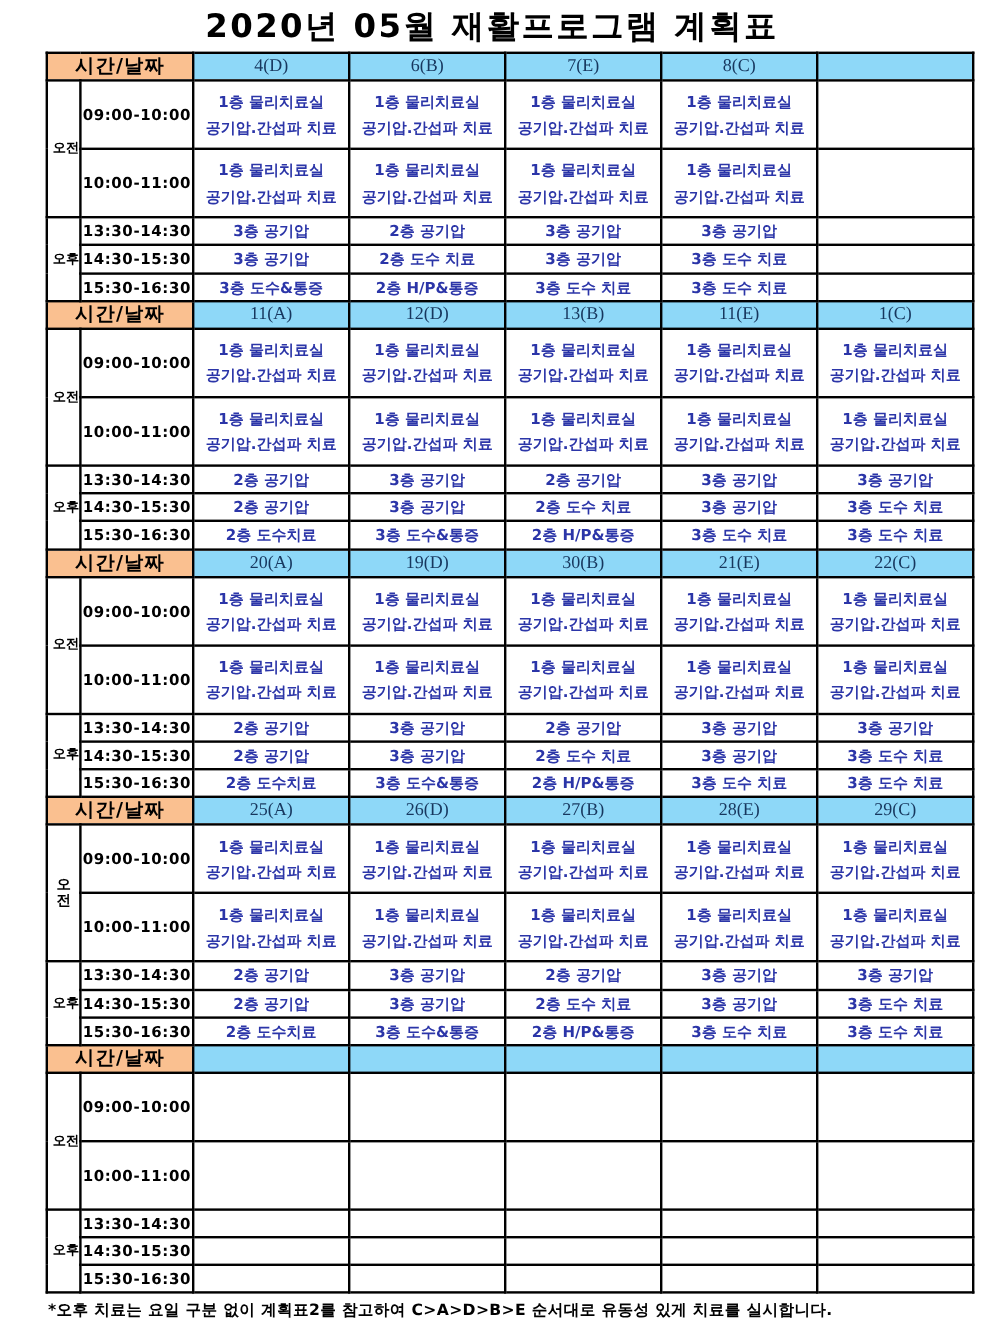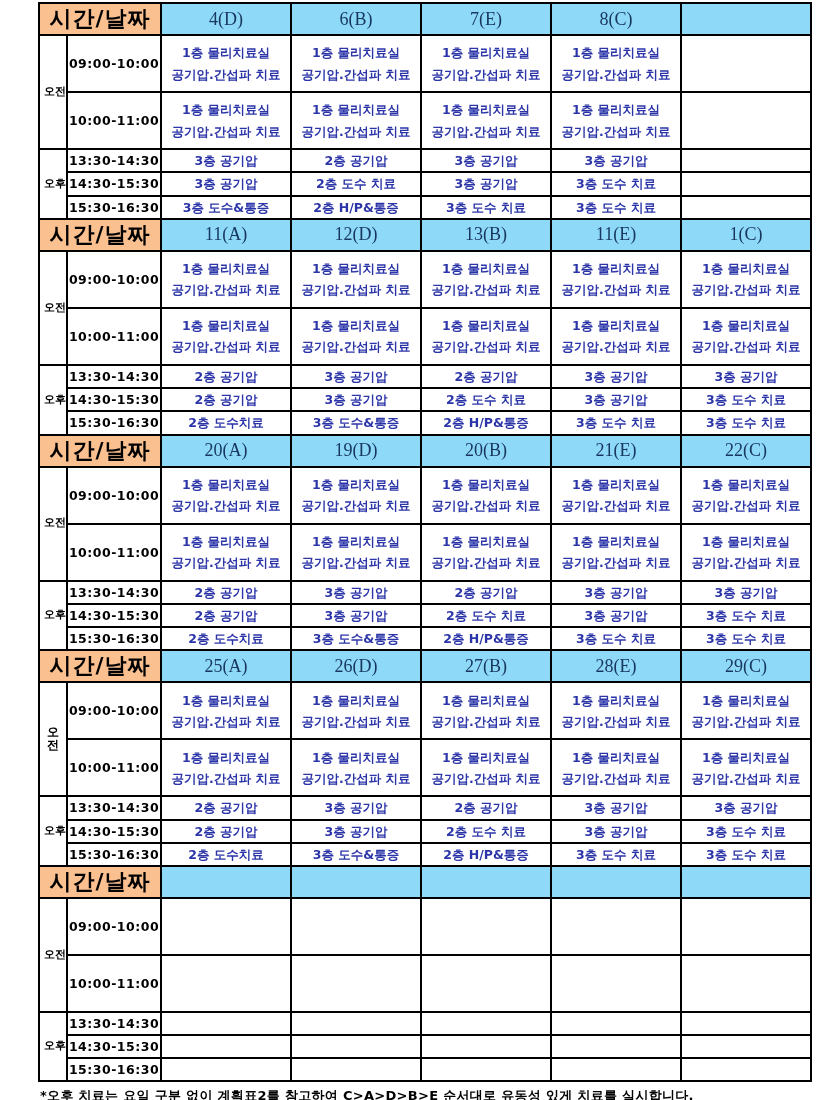"2020년 05월 재활프로그램 계획표" h1.title { html: none -> <h1>2020년 05월 재활프로그램 계획표</h1> }
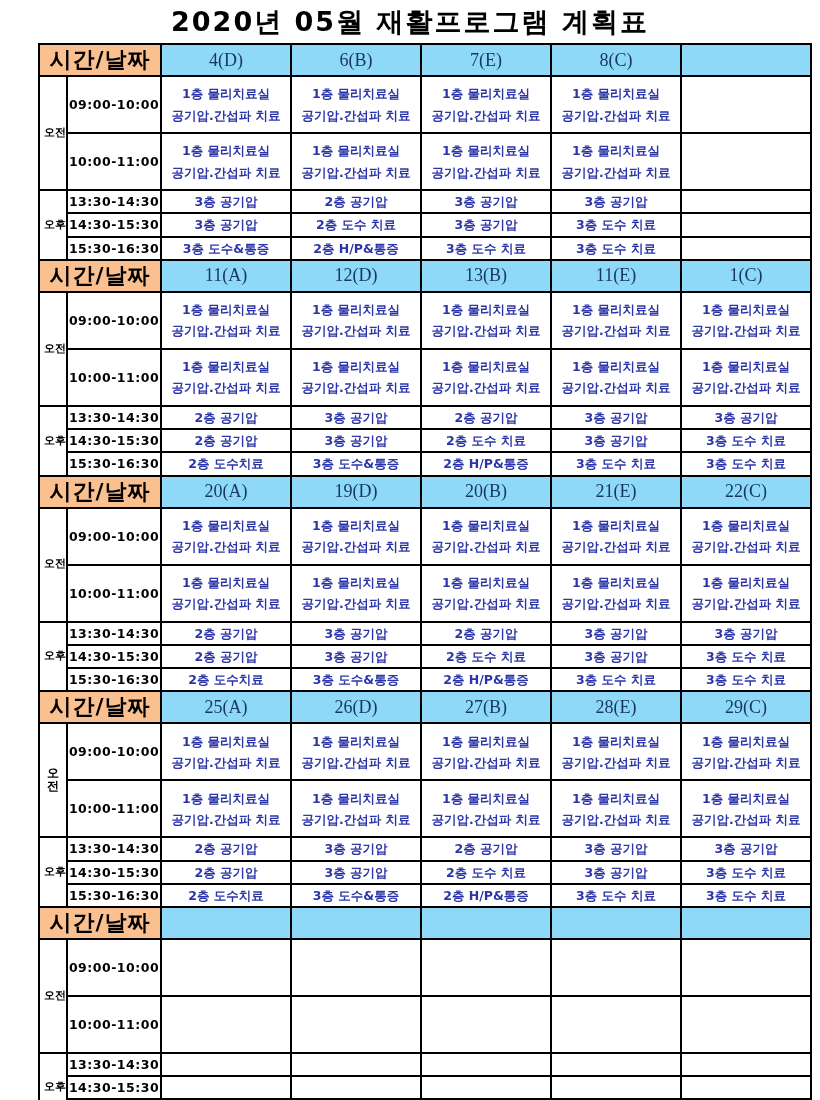"시간/날짜" th.corner-header { font-size: 22px -> 16px }
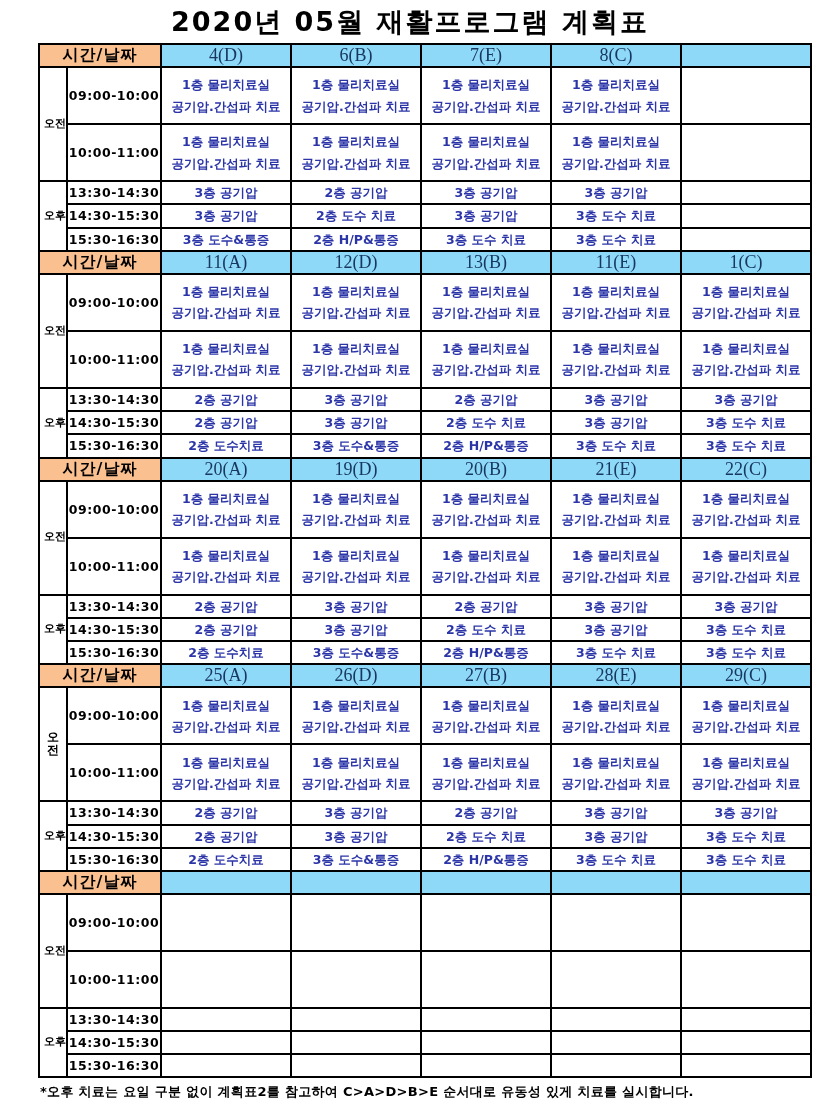"4(D)" th.date-header { font-size: 18px -> 15px }
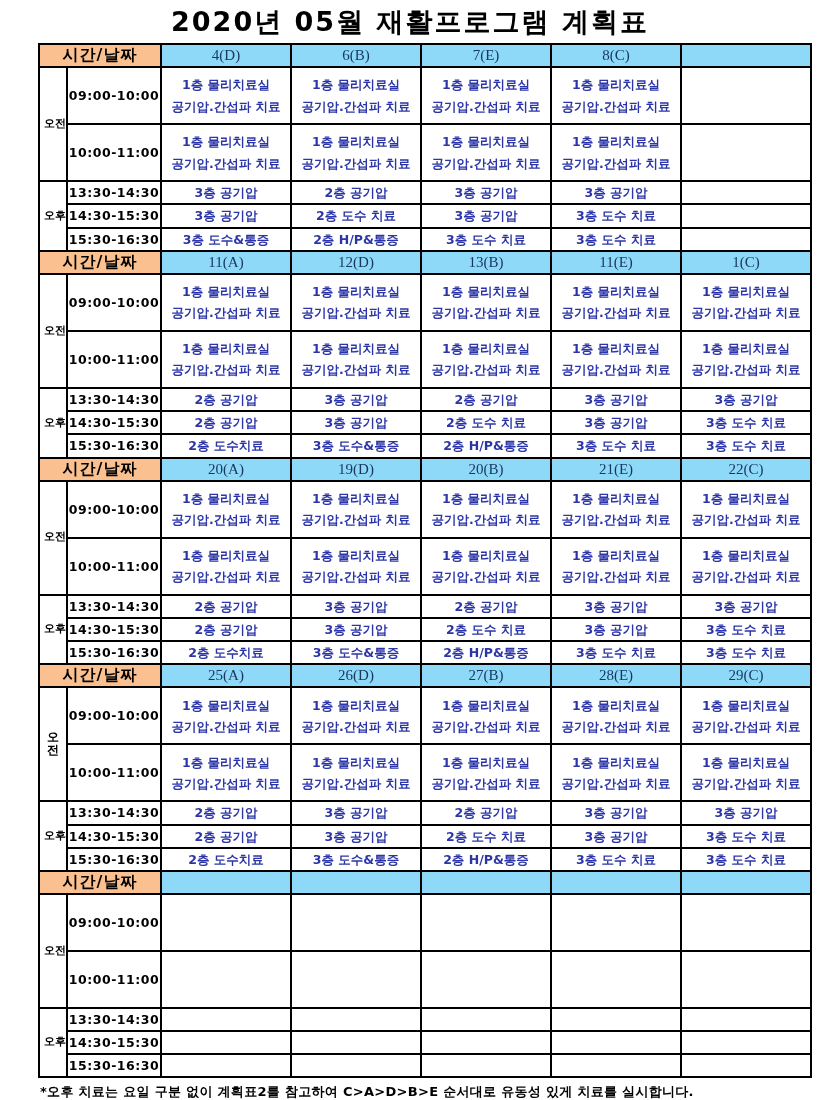"20(B)" th.date-header { text: 20 -> 30 }
